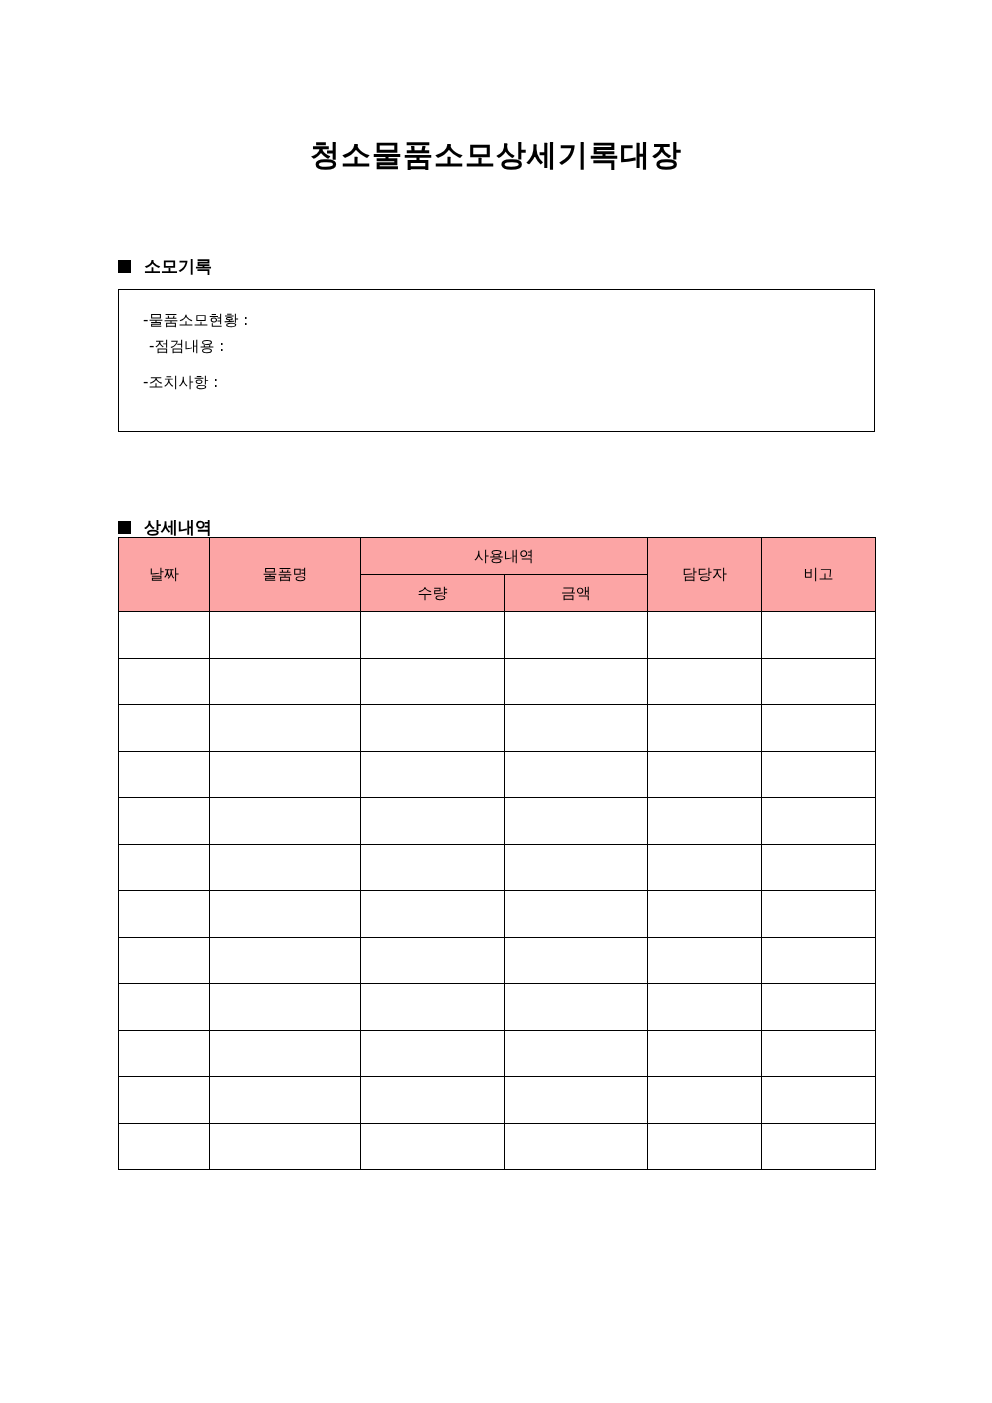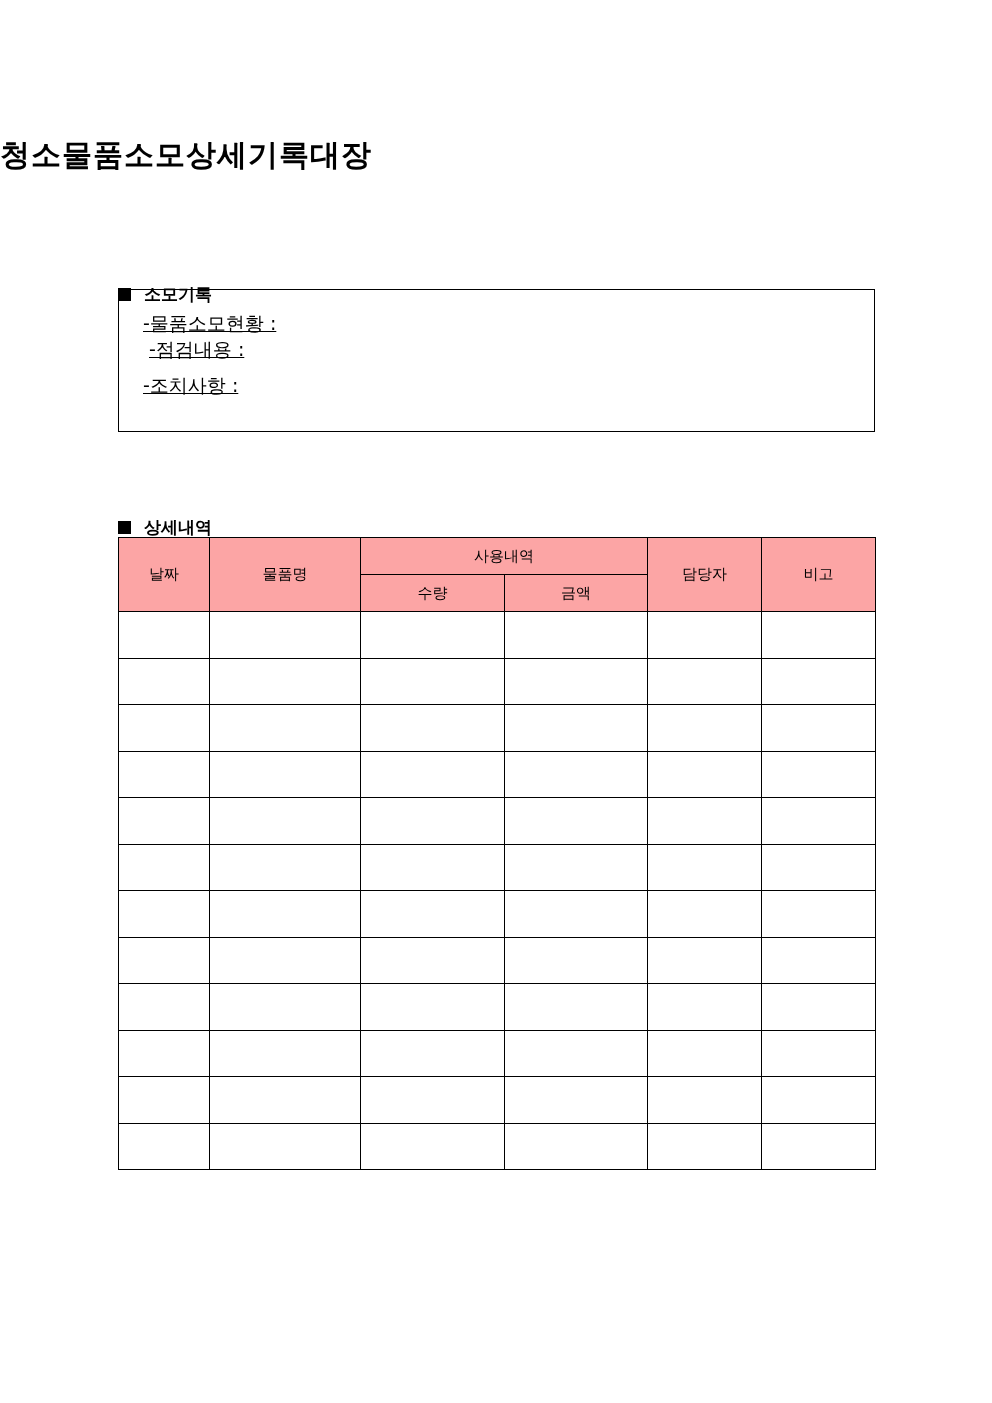"청소물품소모상세기록대장" .title { text-align: none -> center }
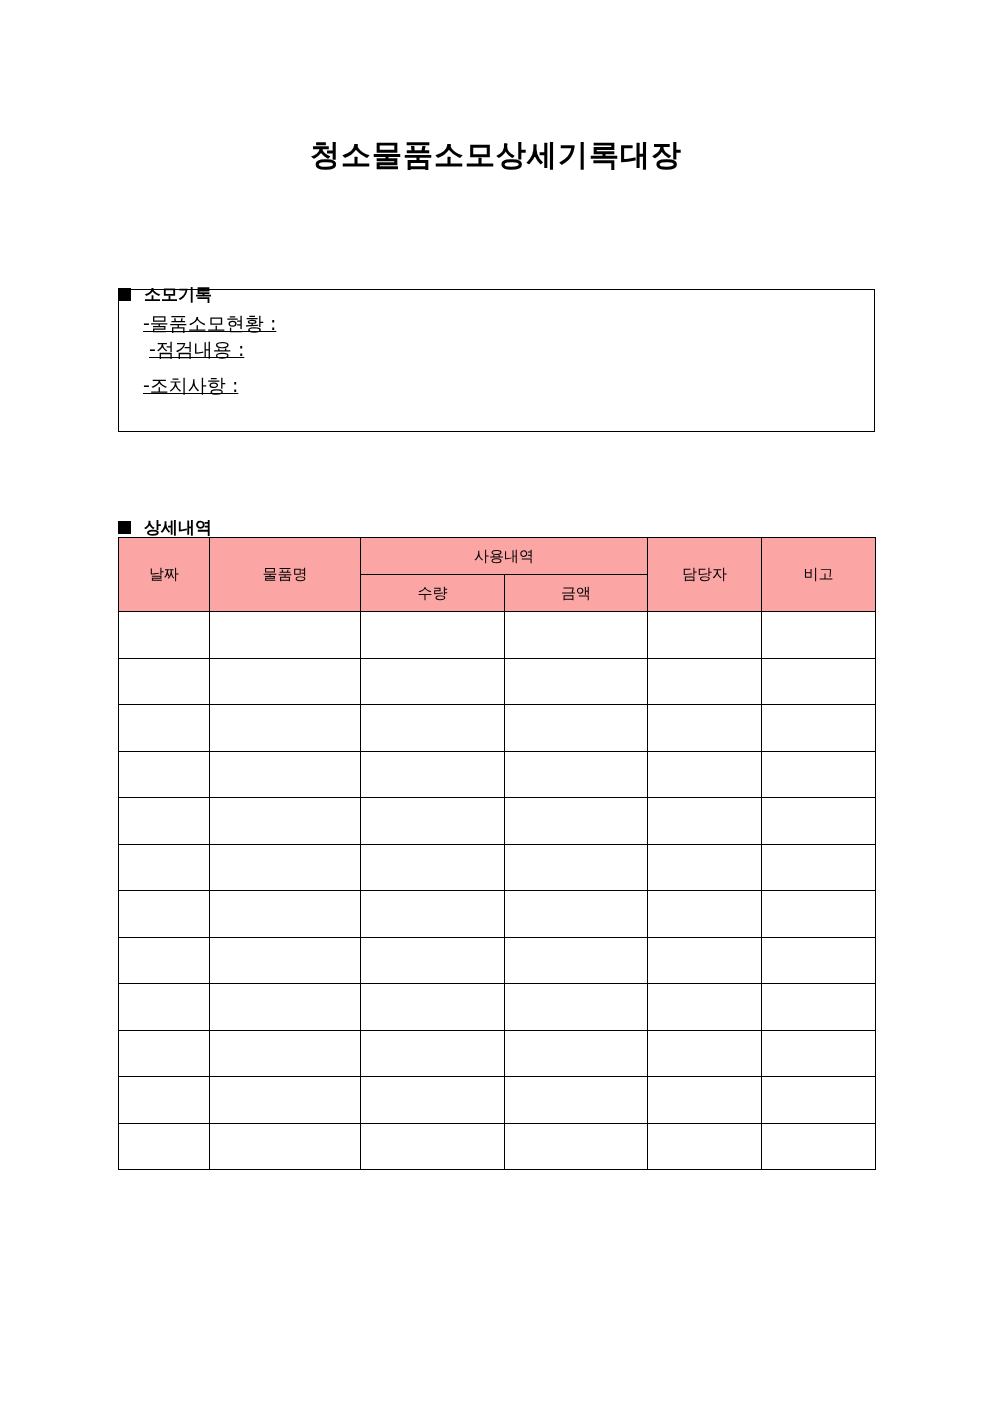"소모기록" div.section-head { margin-top: 28px -> none }
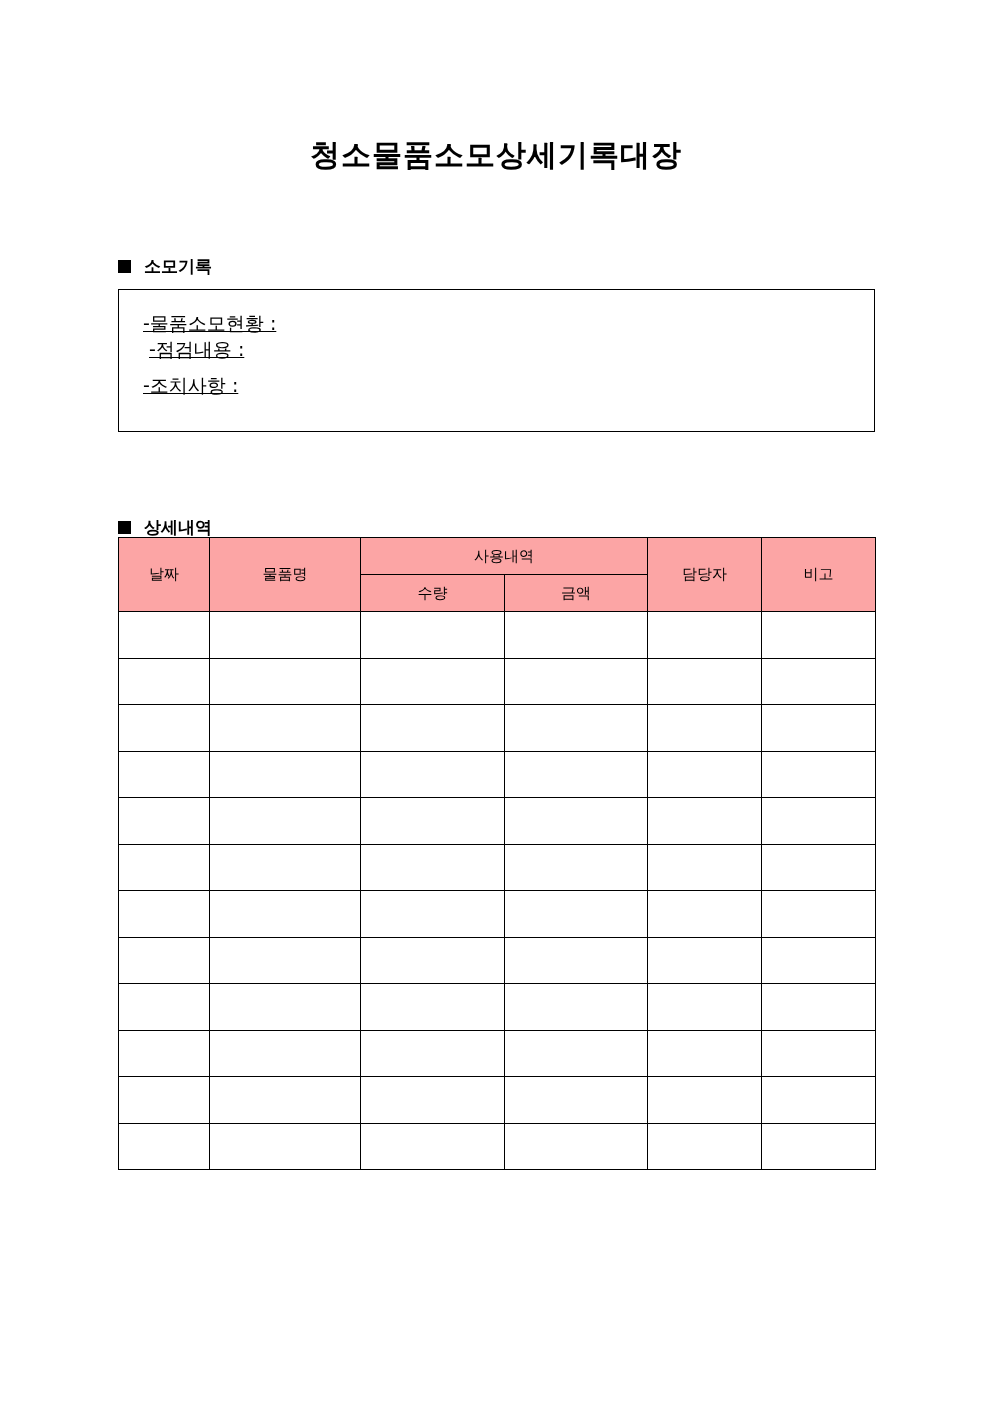"-물품소모현황 :" .box .line { font-size: 19px -> 15px; text-decoration: underline -> none }
